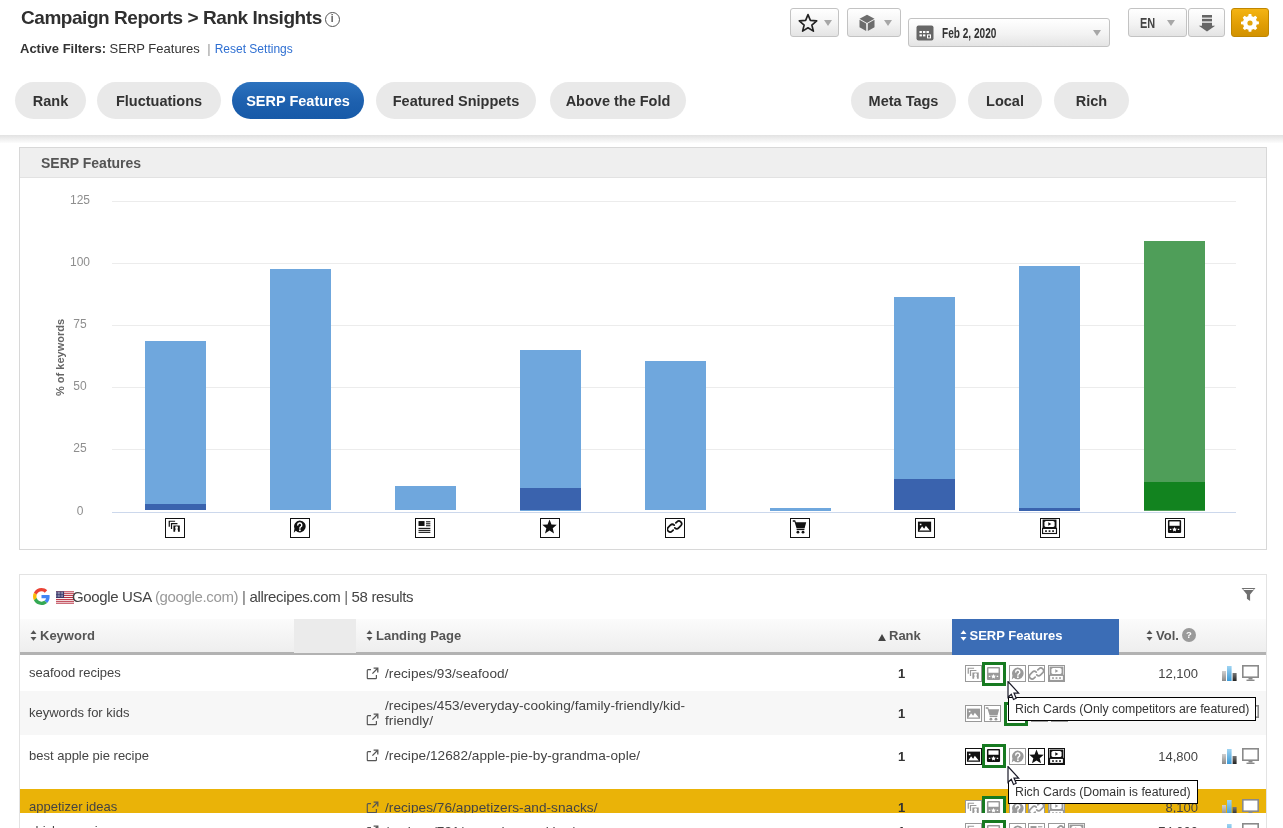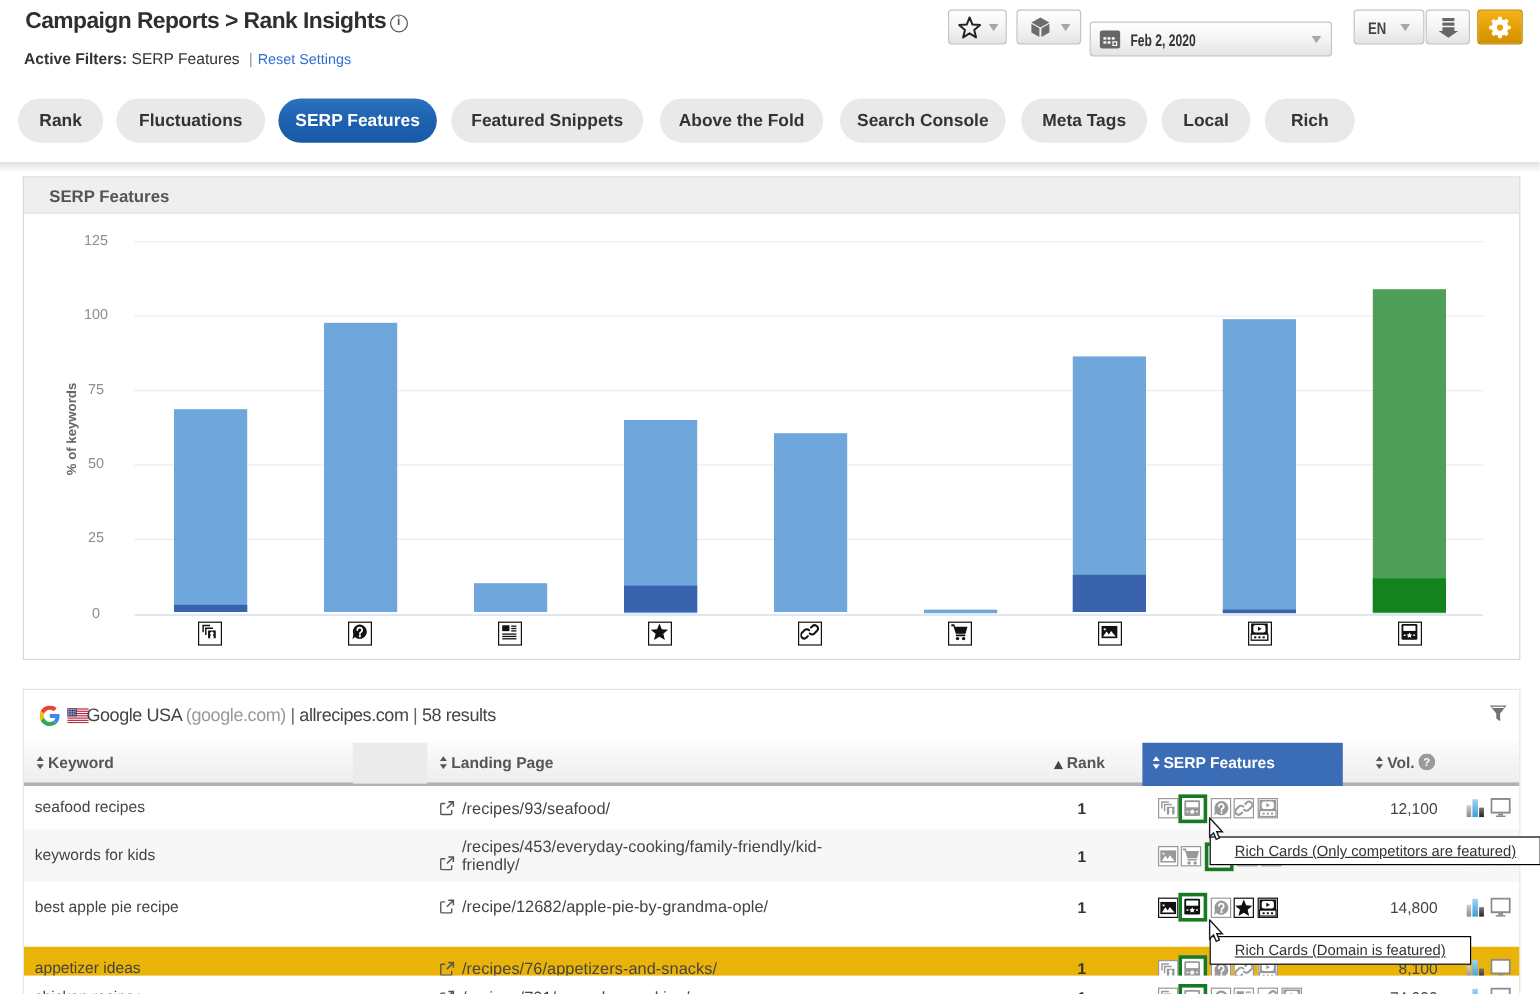"Search Console" div.tab { html: <div>Search Console</div> -> none }
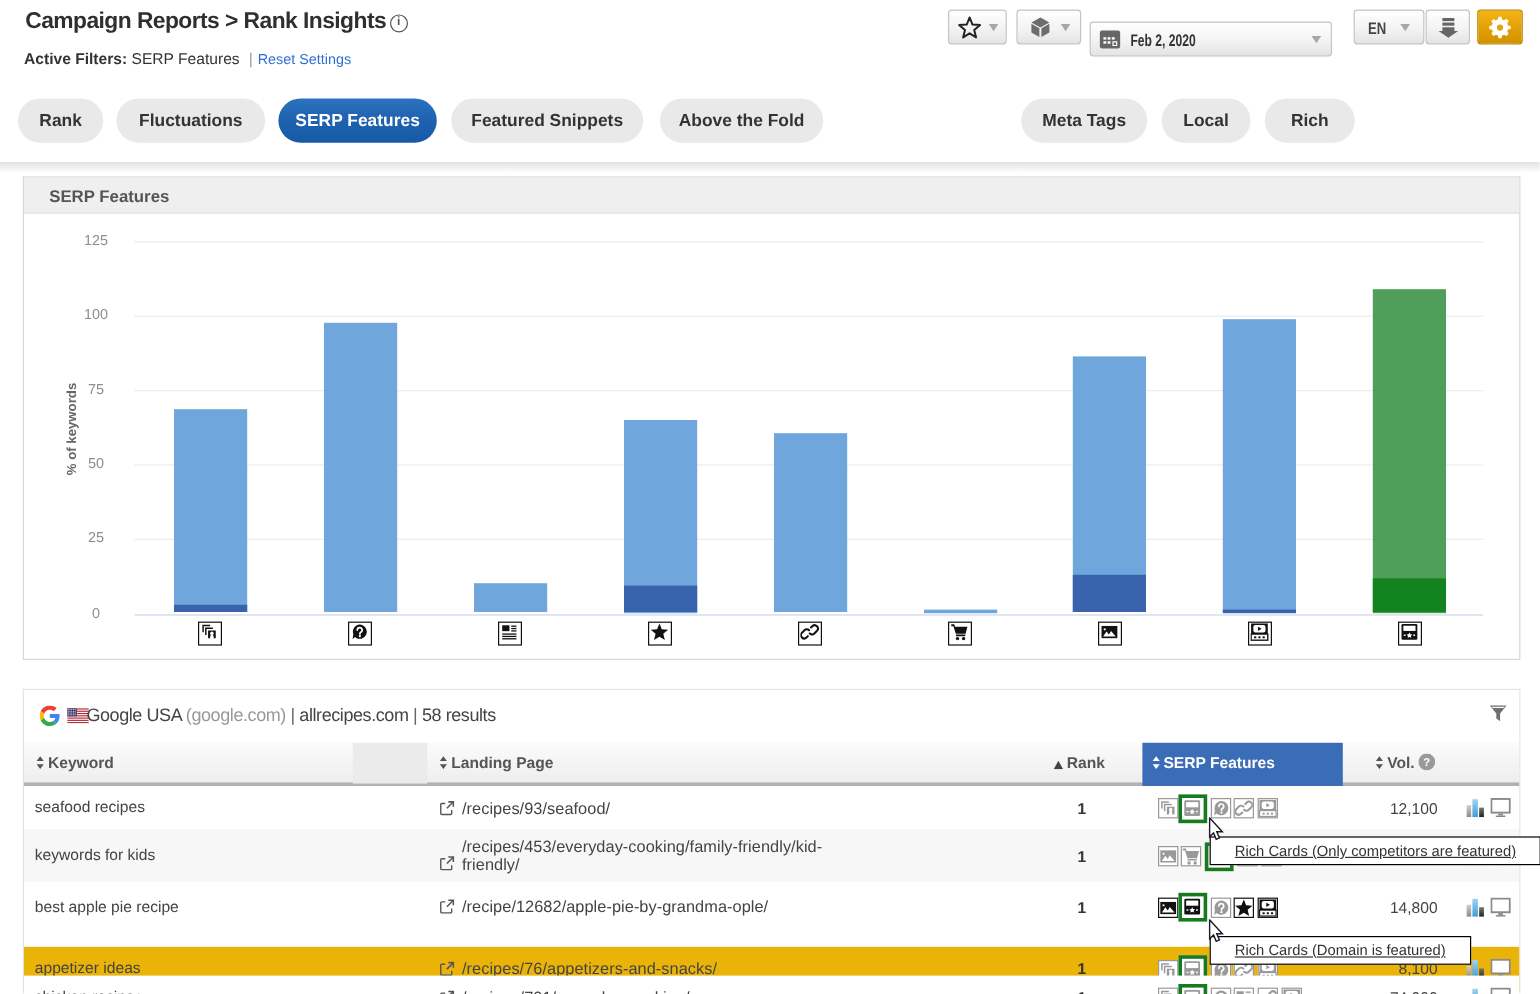"Rich Cards (Only competitors are" .tooltip { padding: 0 20px -> 0 6px; text-decoration: underline -> none }
